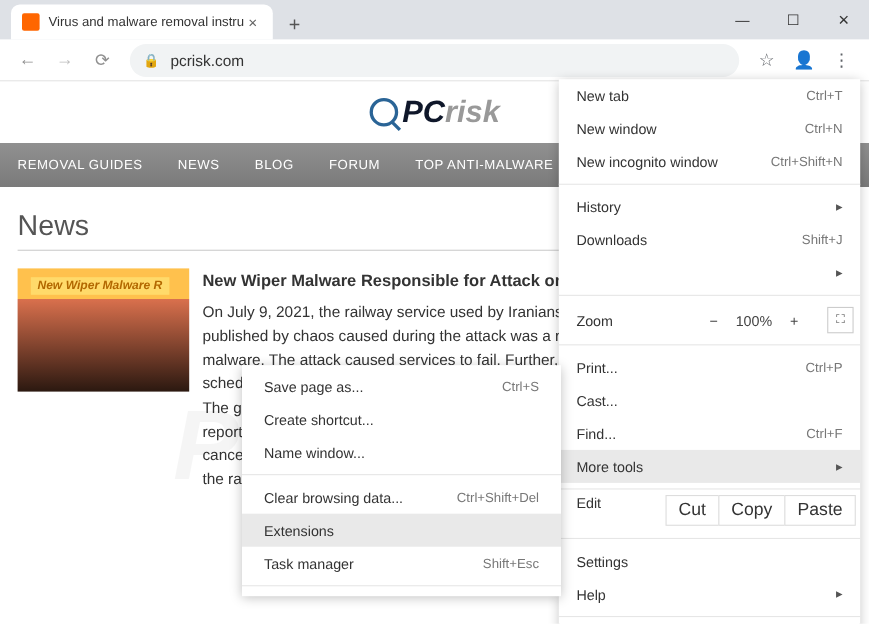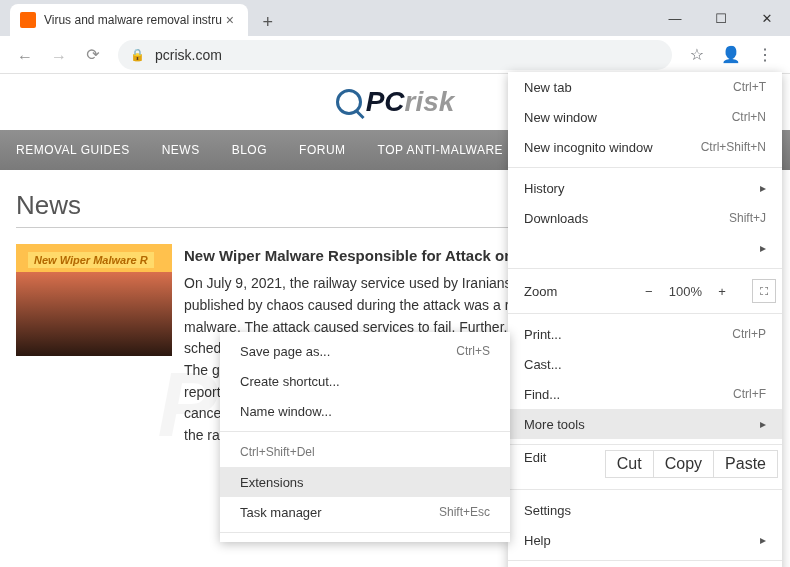"Clear browsing data..." span.menu-label { html: none -> <span>Clear browsing data...</span> }
